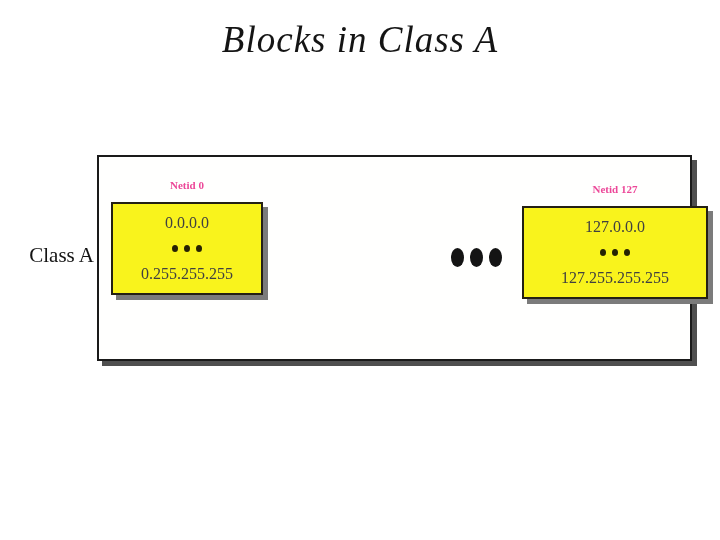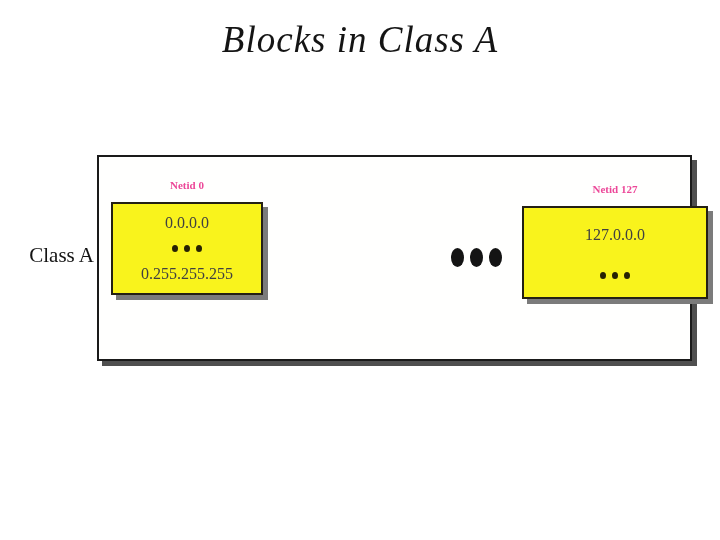"127.255.255.255" div.addr { html: none -> <div>127.255.255.255</div> }
